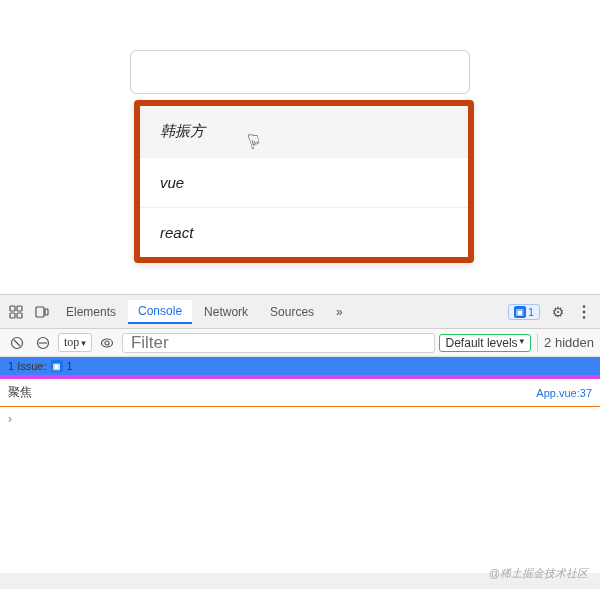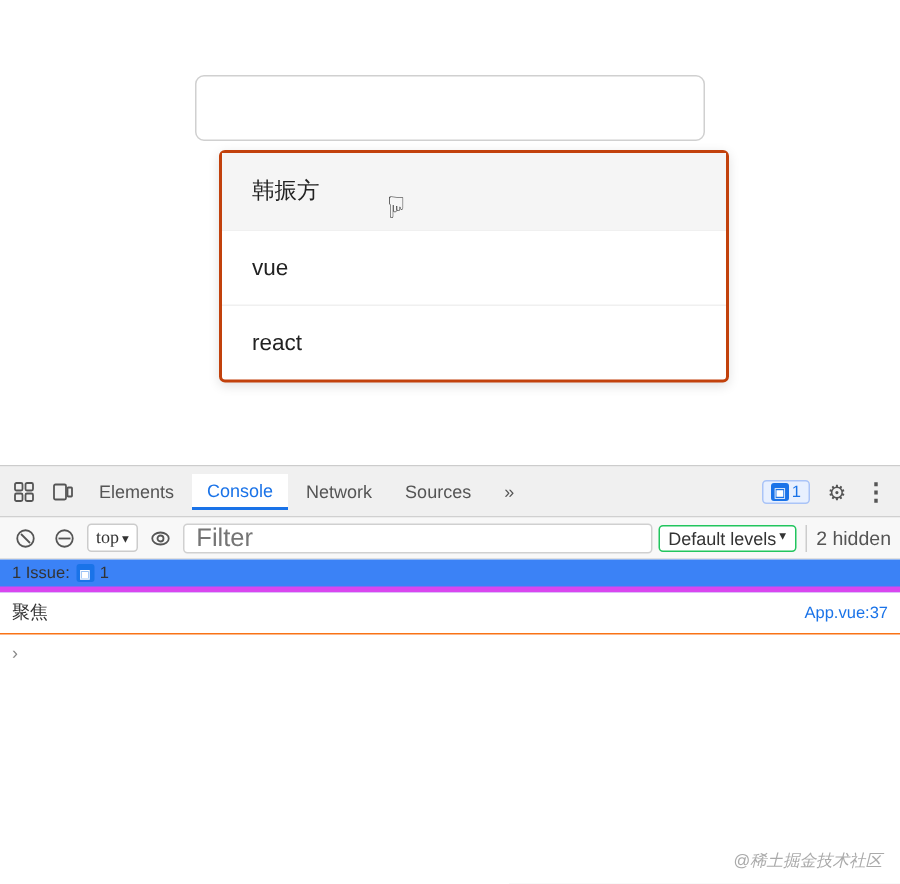"韩振方" .dropdown { border: 2px solid #c2410c -> 6px solid #c2410c; font-style: none -> italic; left: 16px -> 4px }
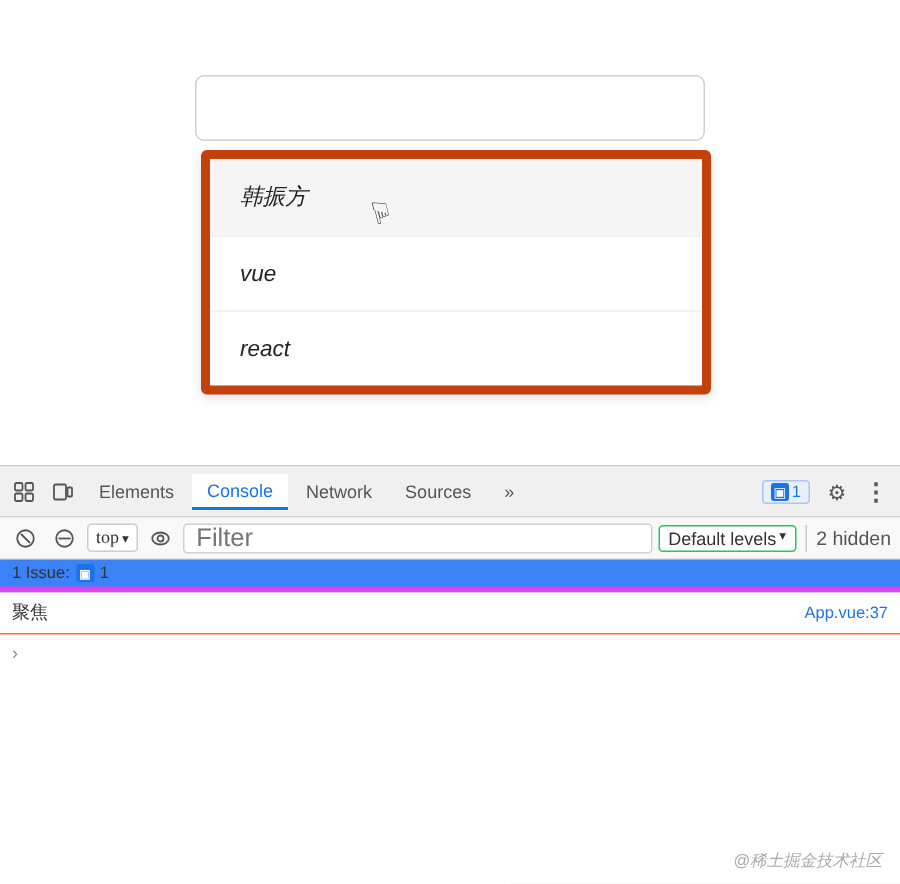"Elements" .devtools { bottom: 0 -> 16px }
